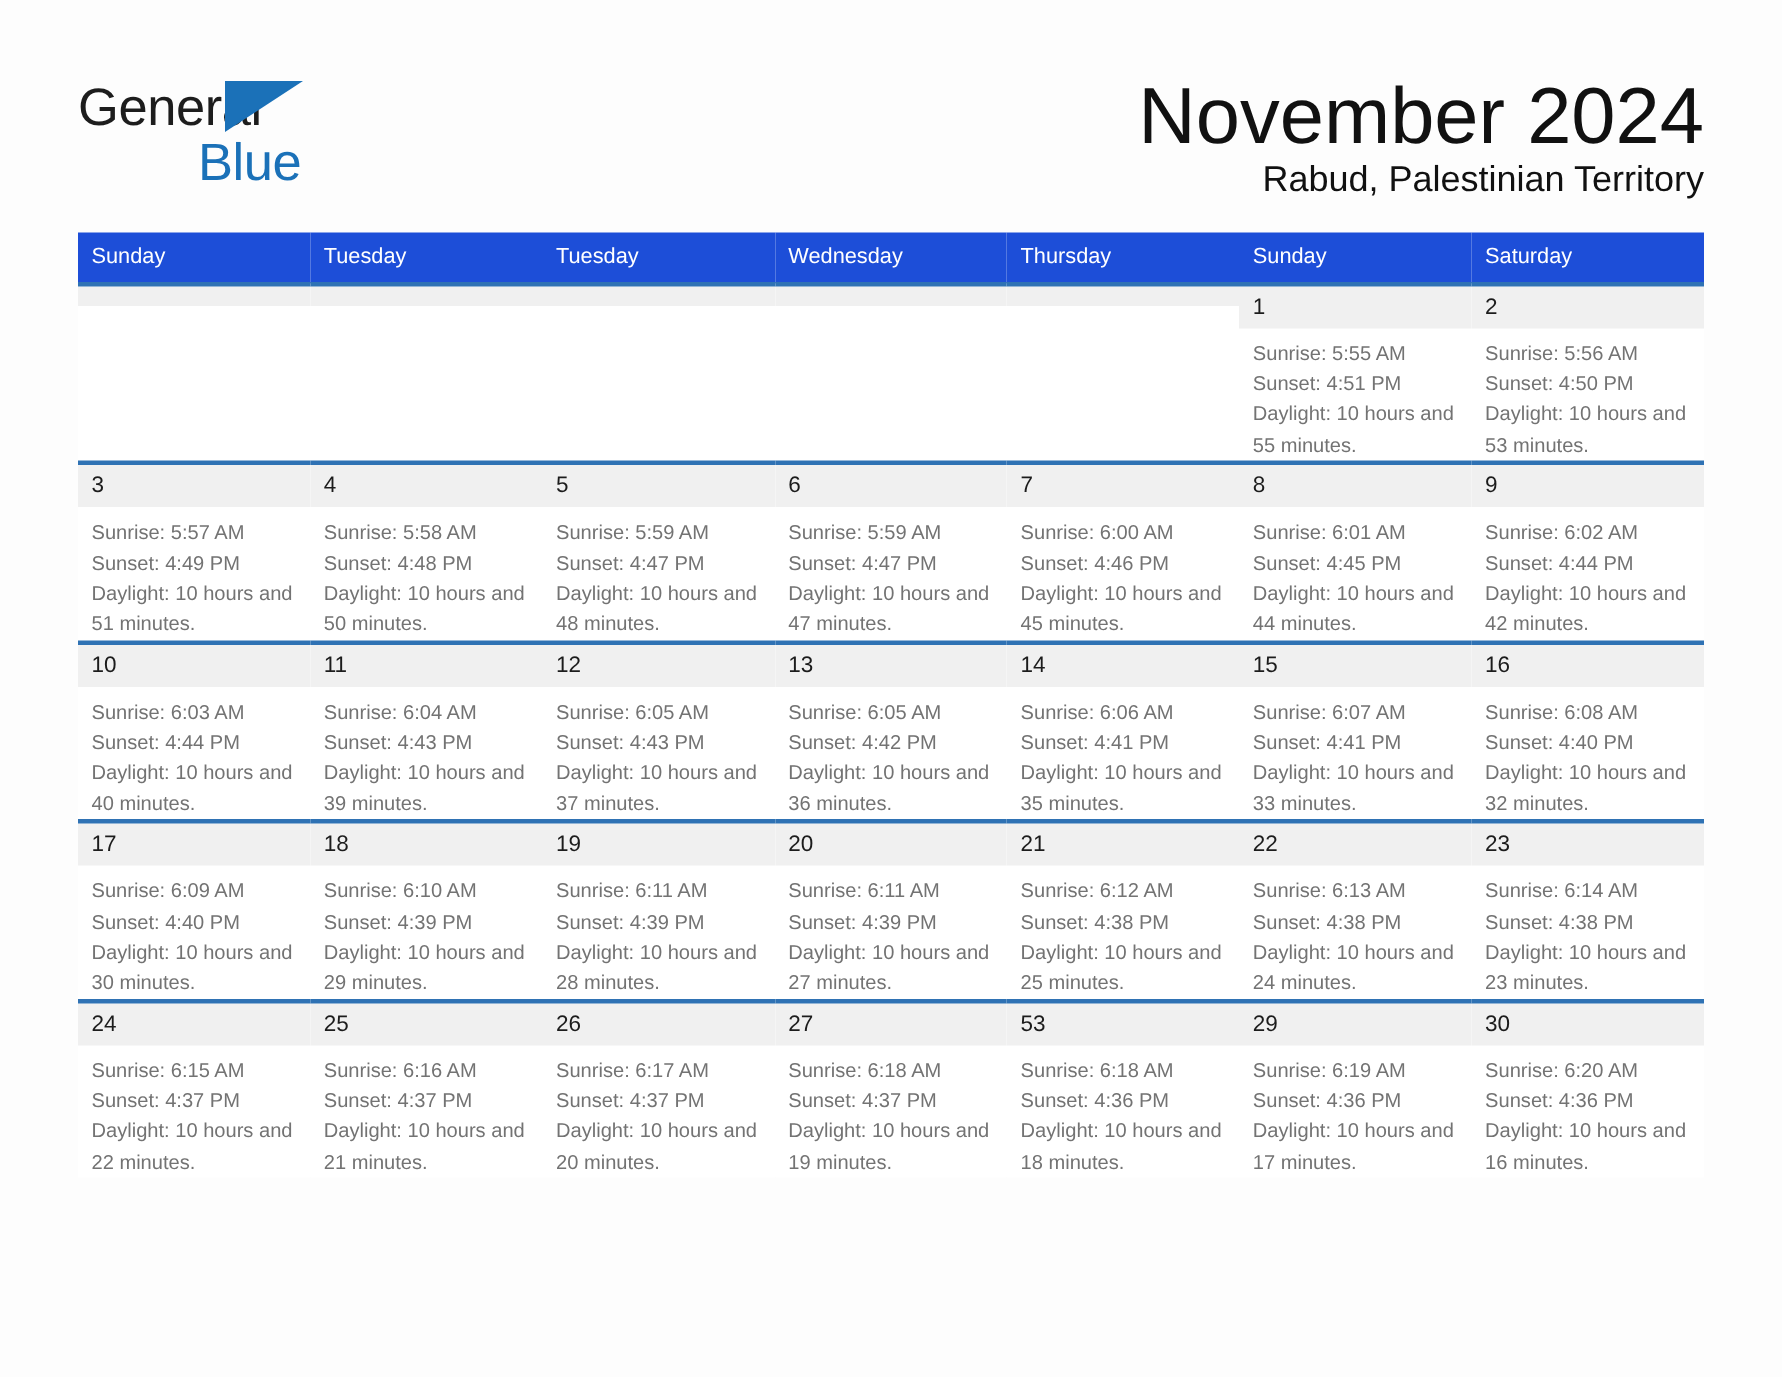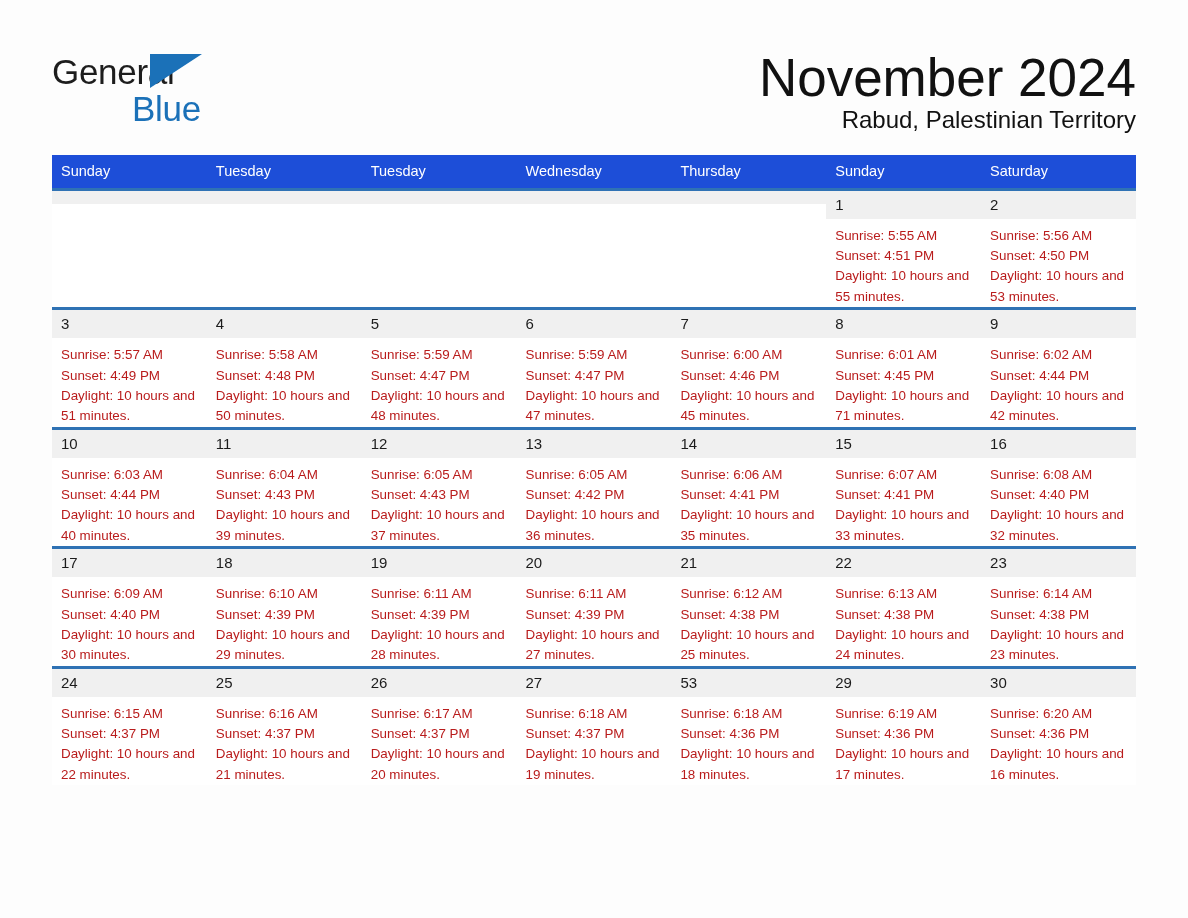"Sunrise: 5:55 AM" .details { color: #b91c1c -> #737373 }
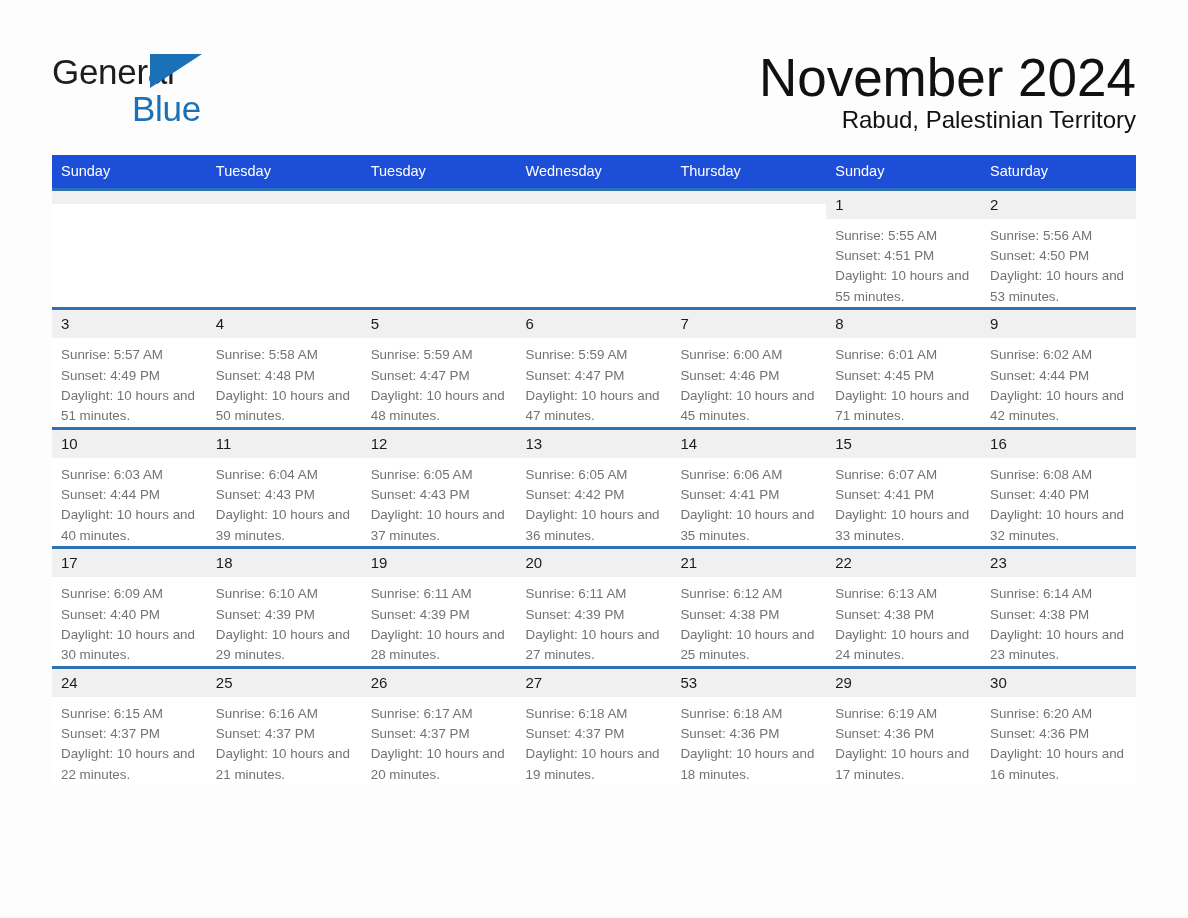"Daylight: 10 hours and 71" div.wrap { text: 71 -> 44 }
